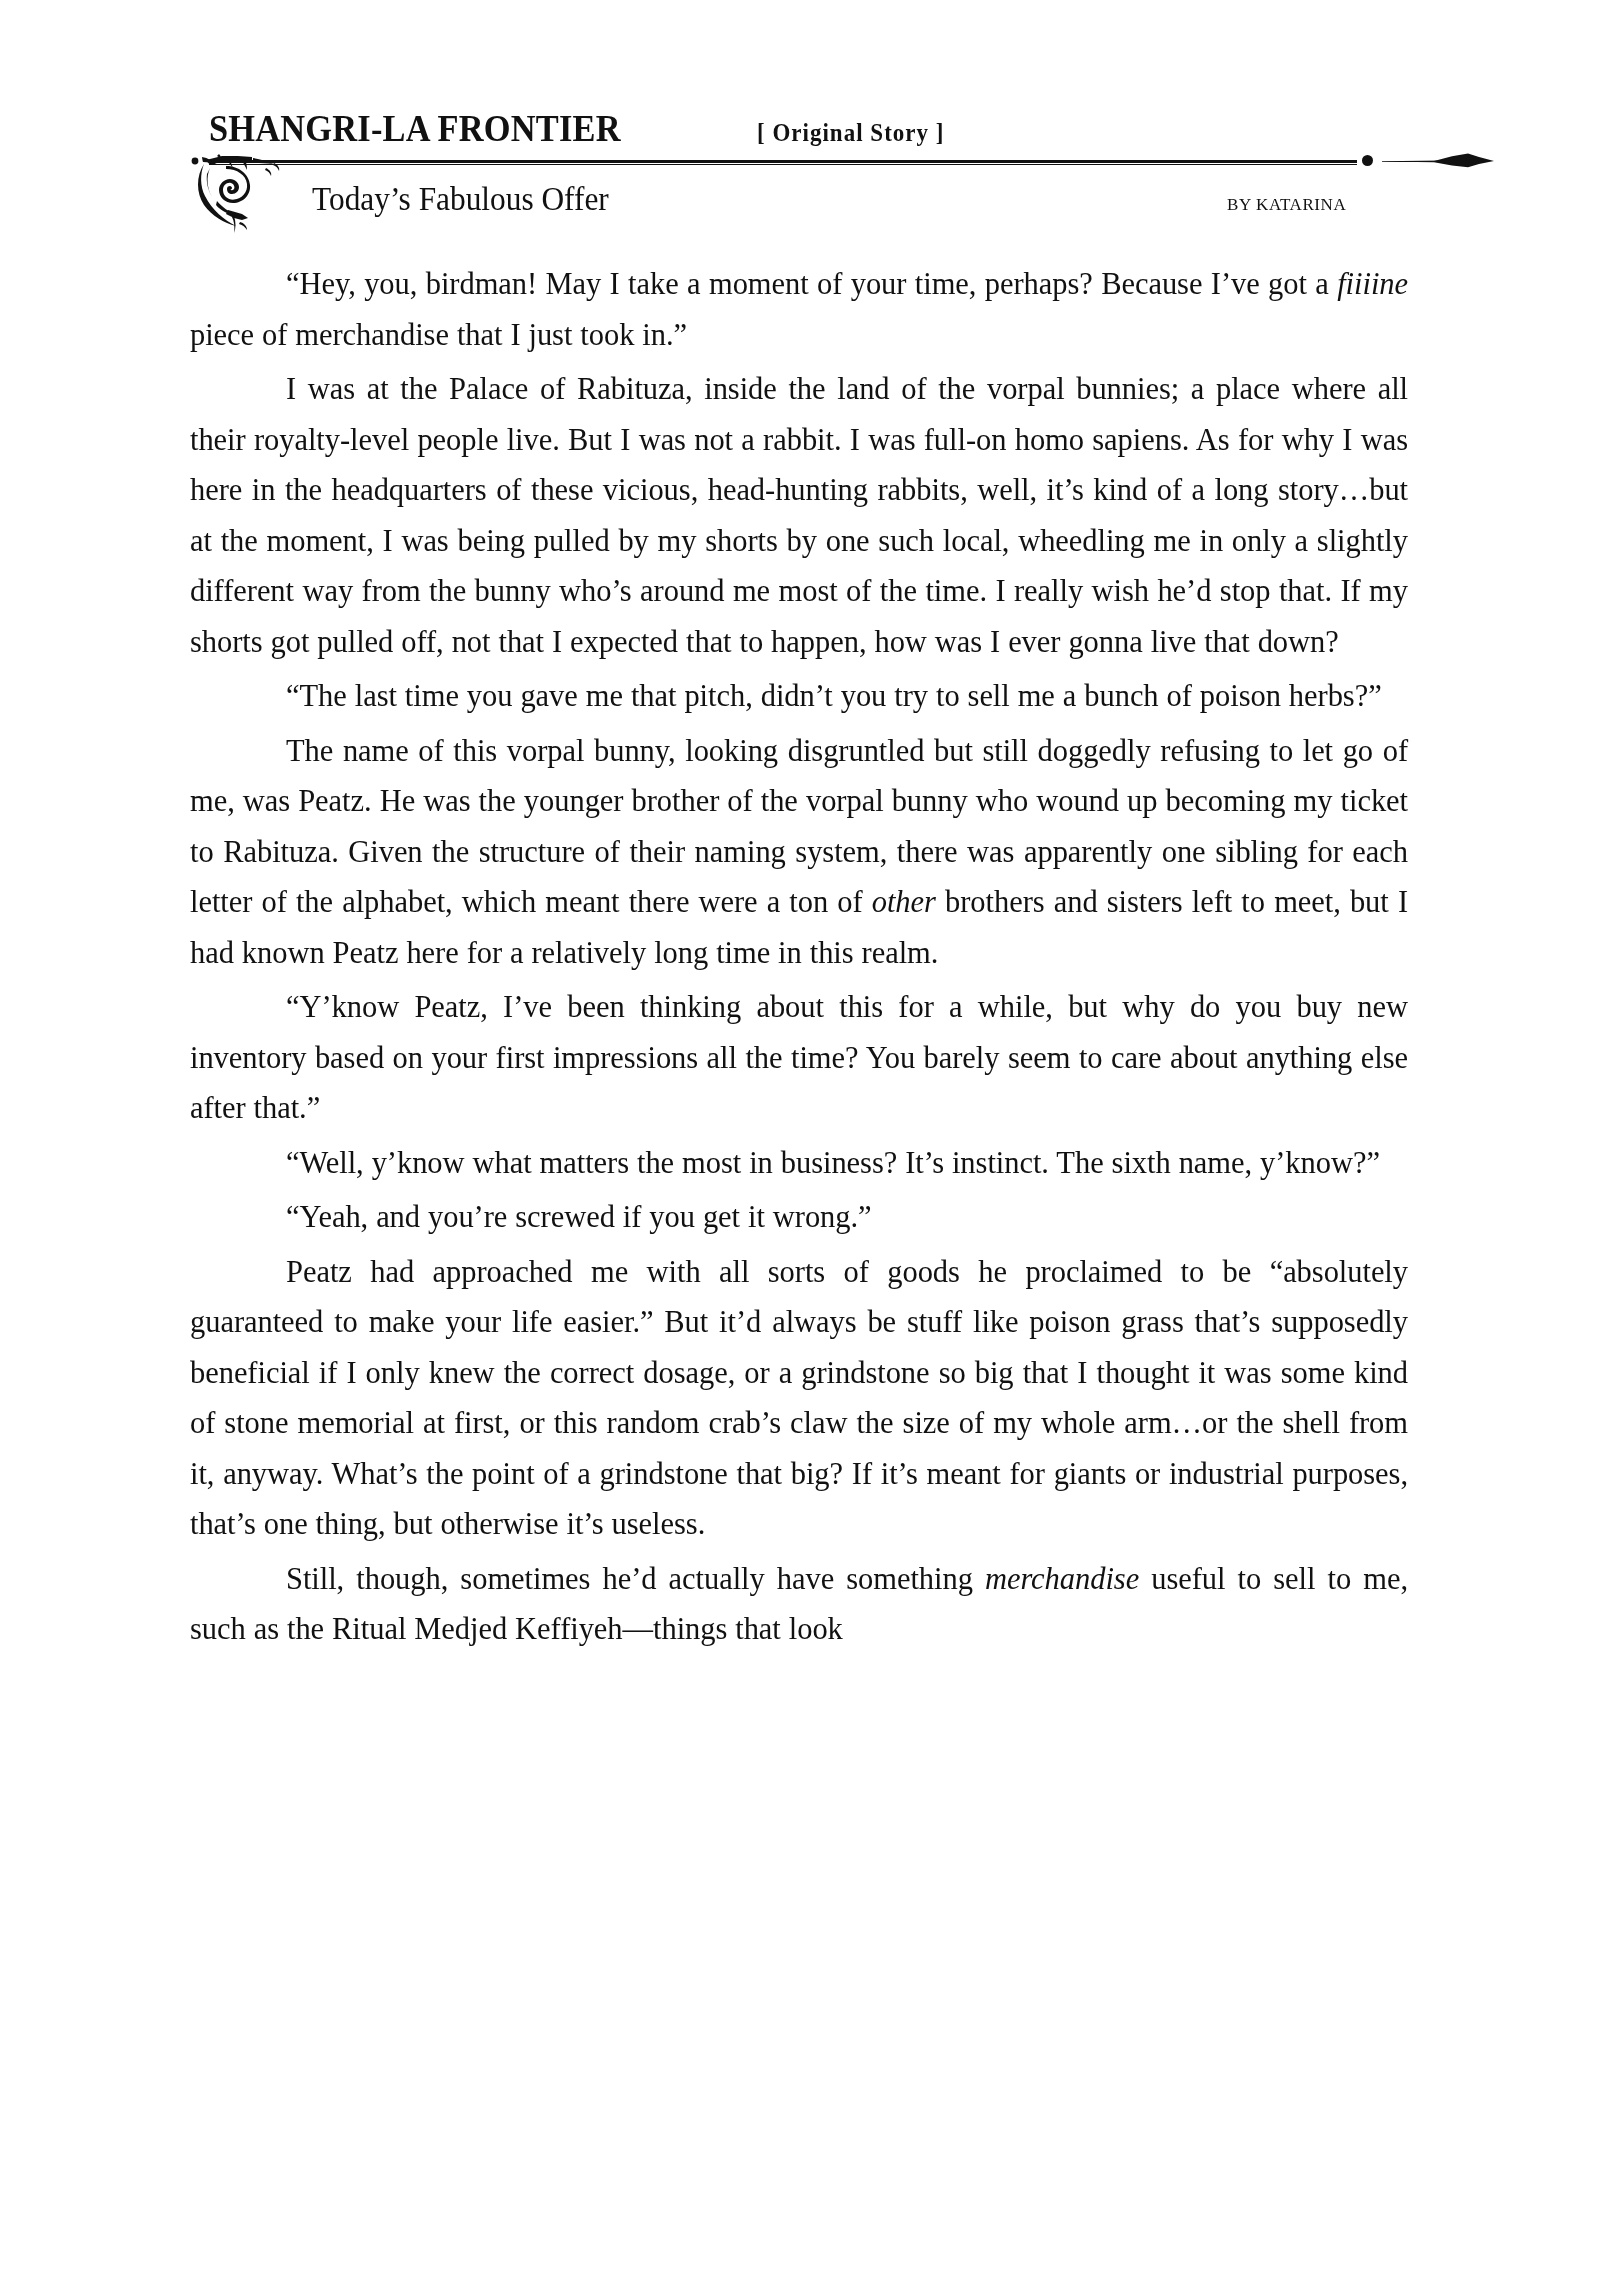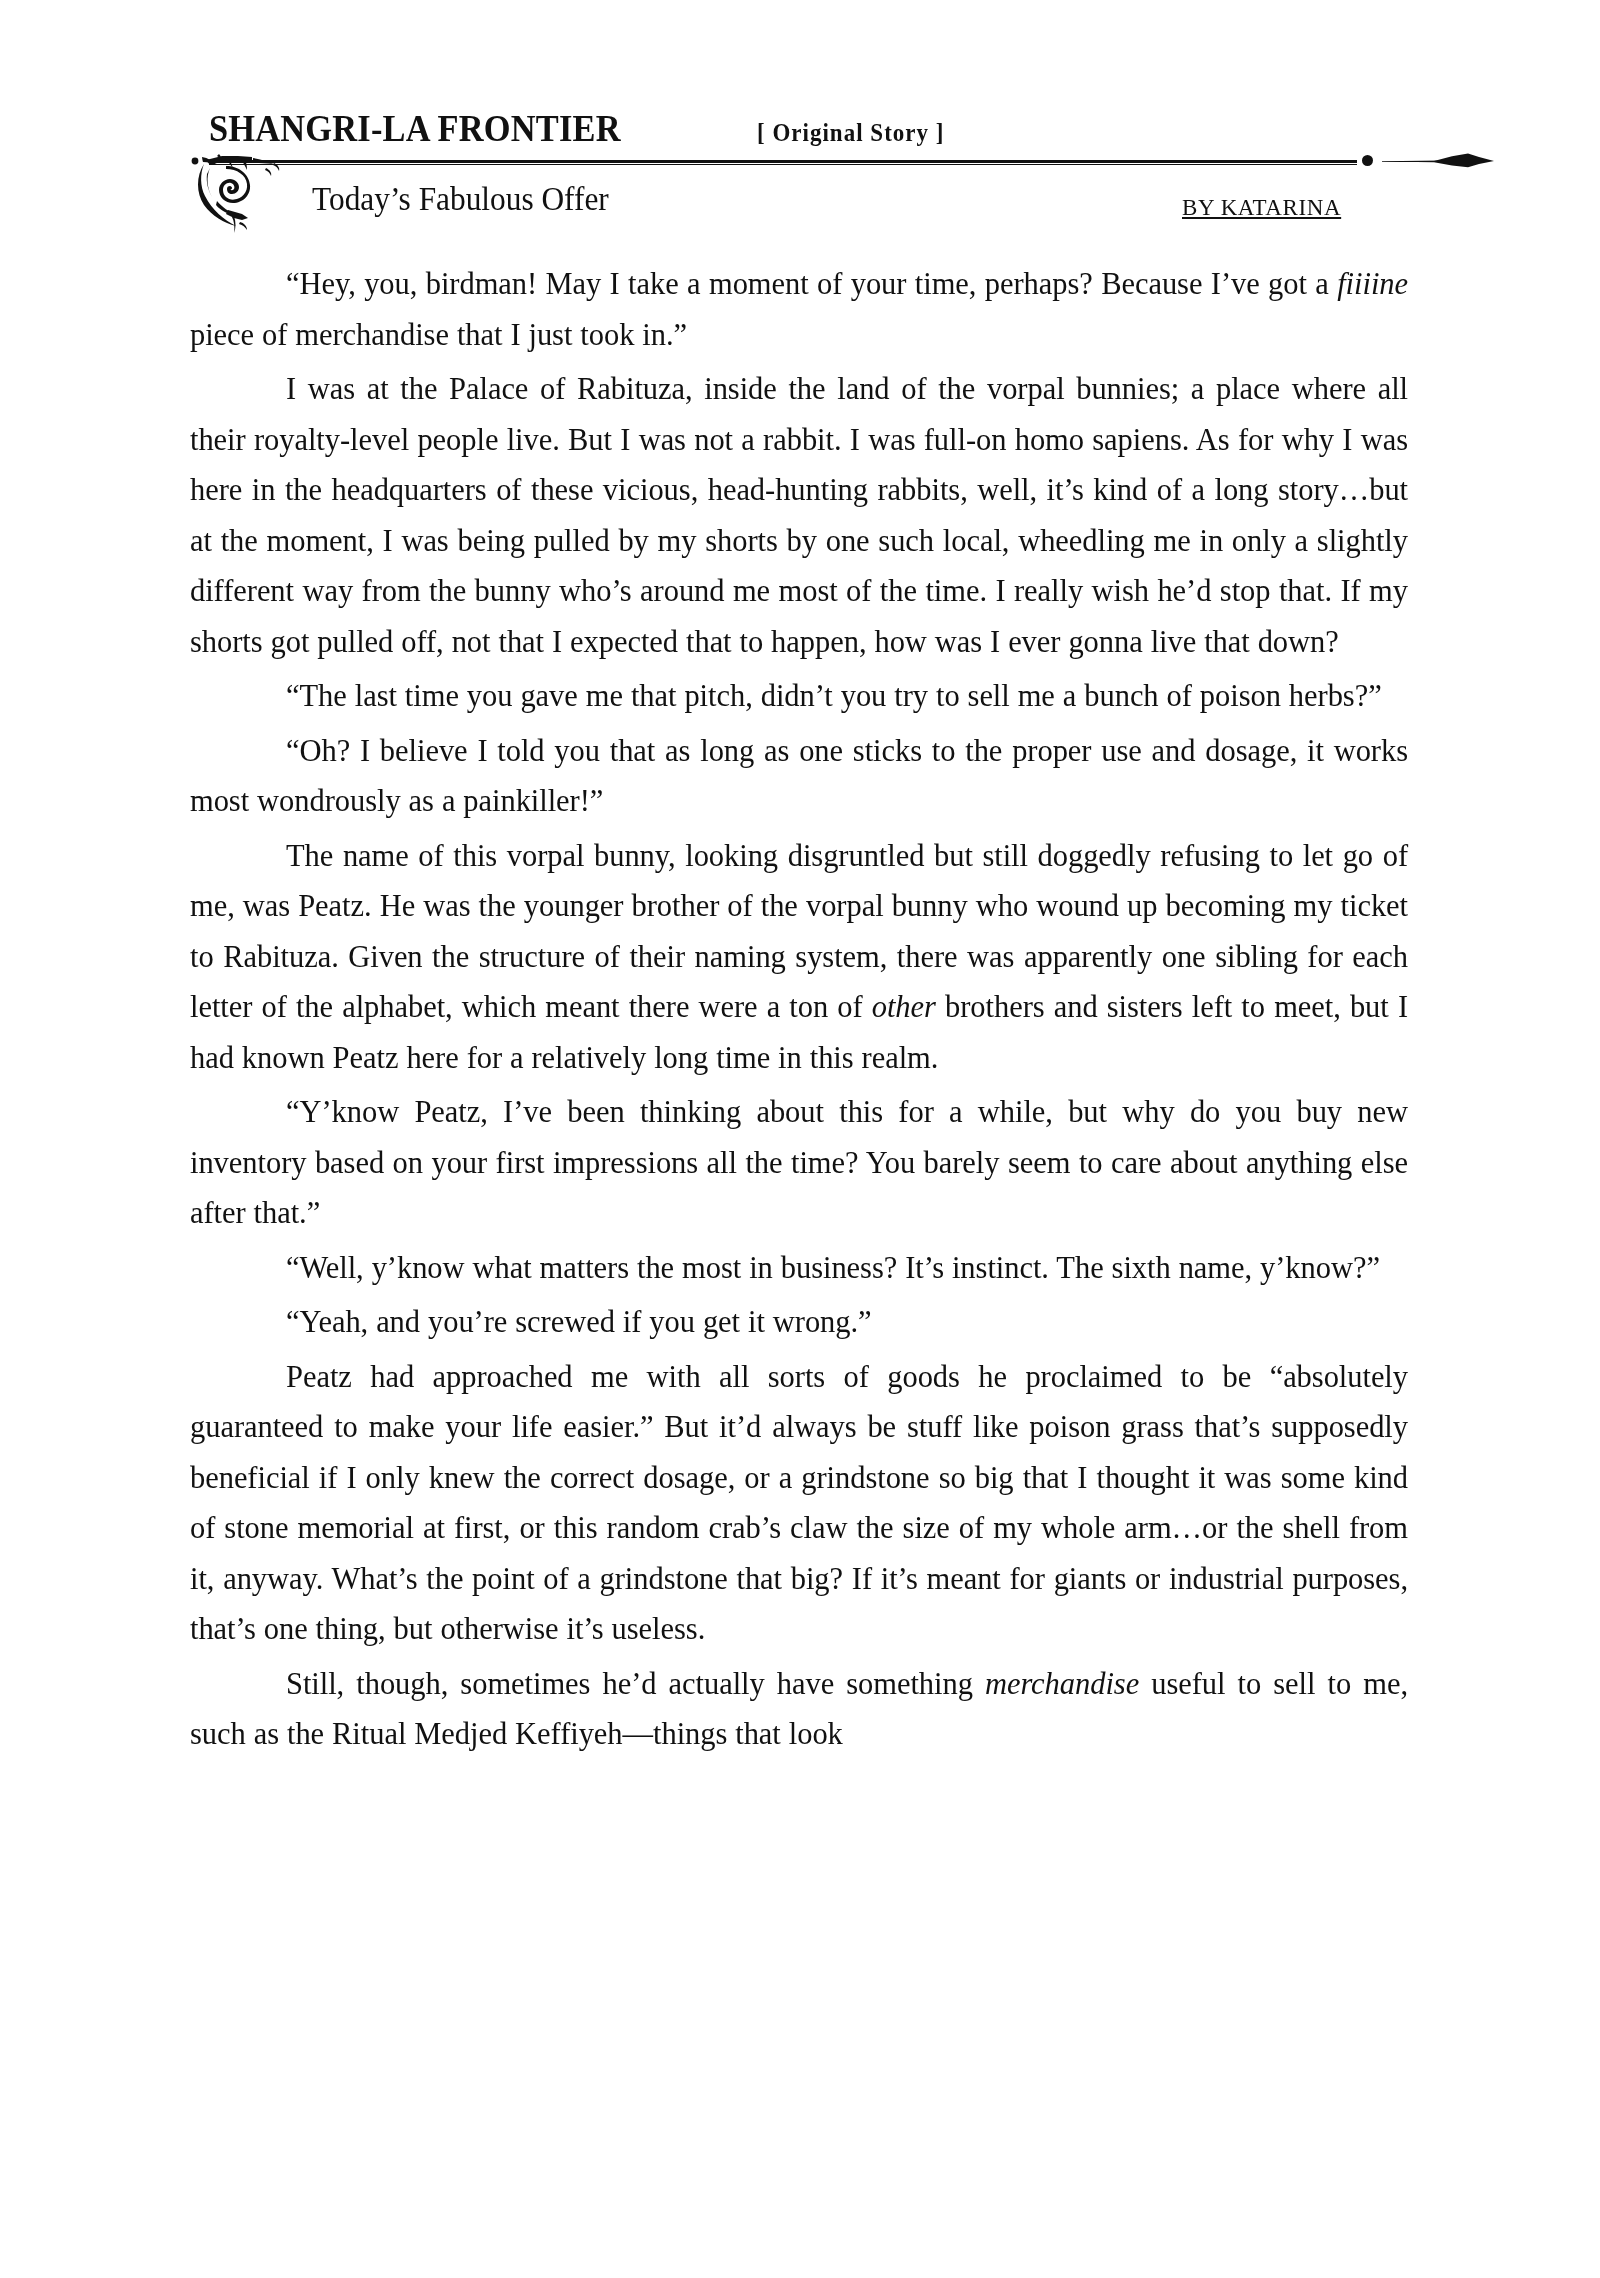"BY KATARINA" .byline { font-size: 23px -> 17px; left: 1182px -> 1227px; text-decoration: underline -> none }
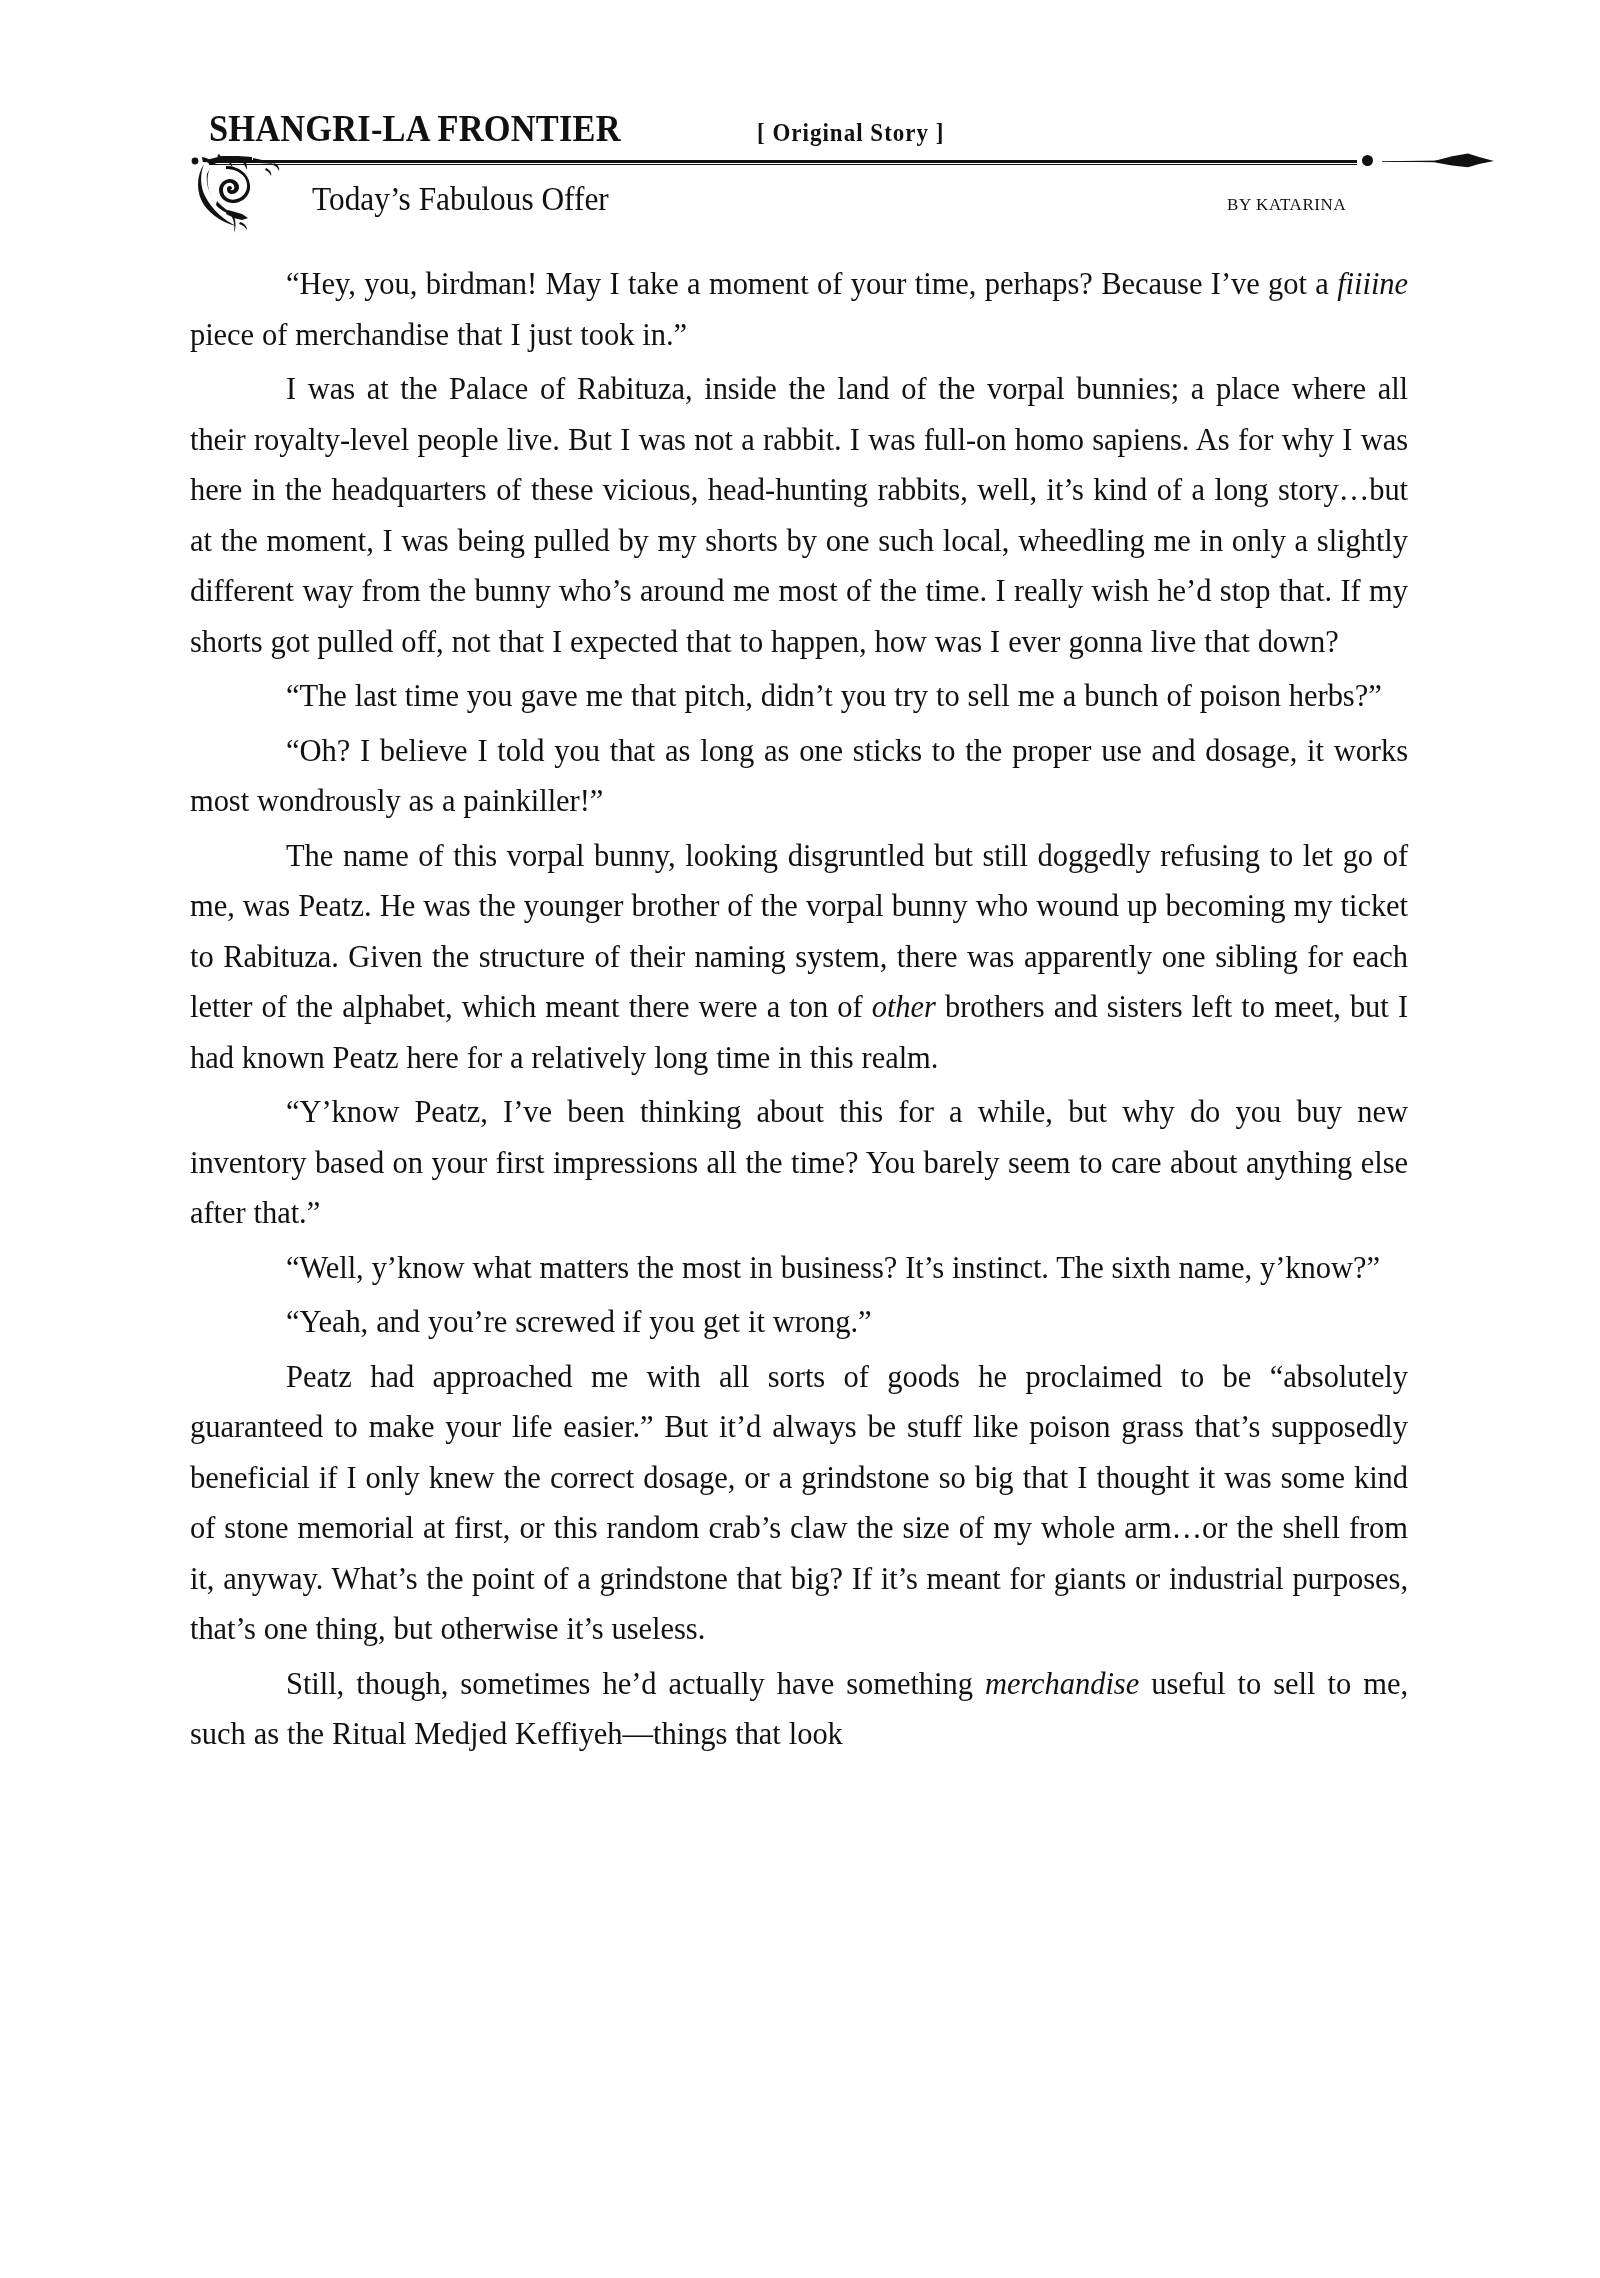"“Oh? I believe I told" p { html: <p><span>“Oh? I believe I told you that as long as one sticks to the proper use and dosage, it works most wondrously as a painkiller!”</span></p> -> none }
